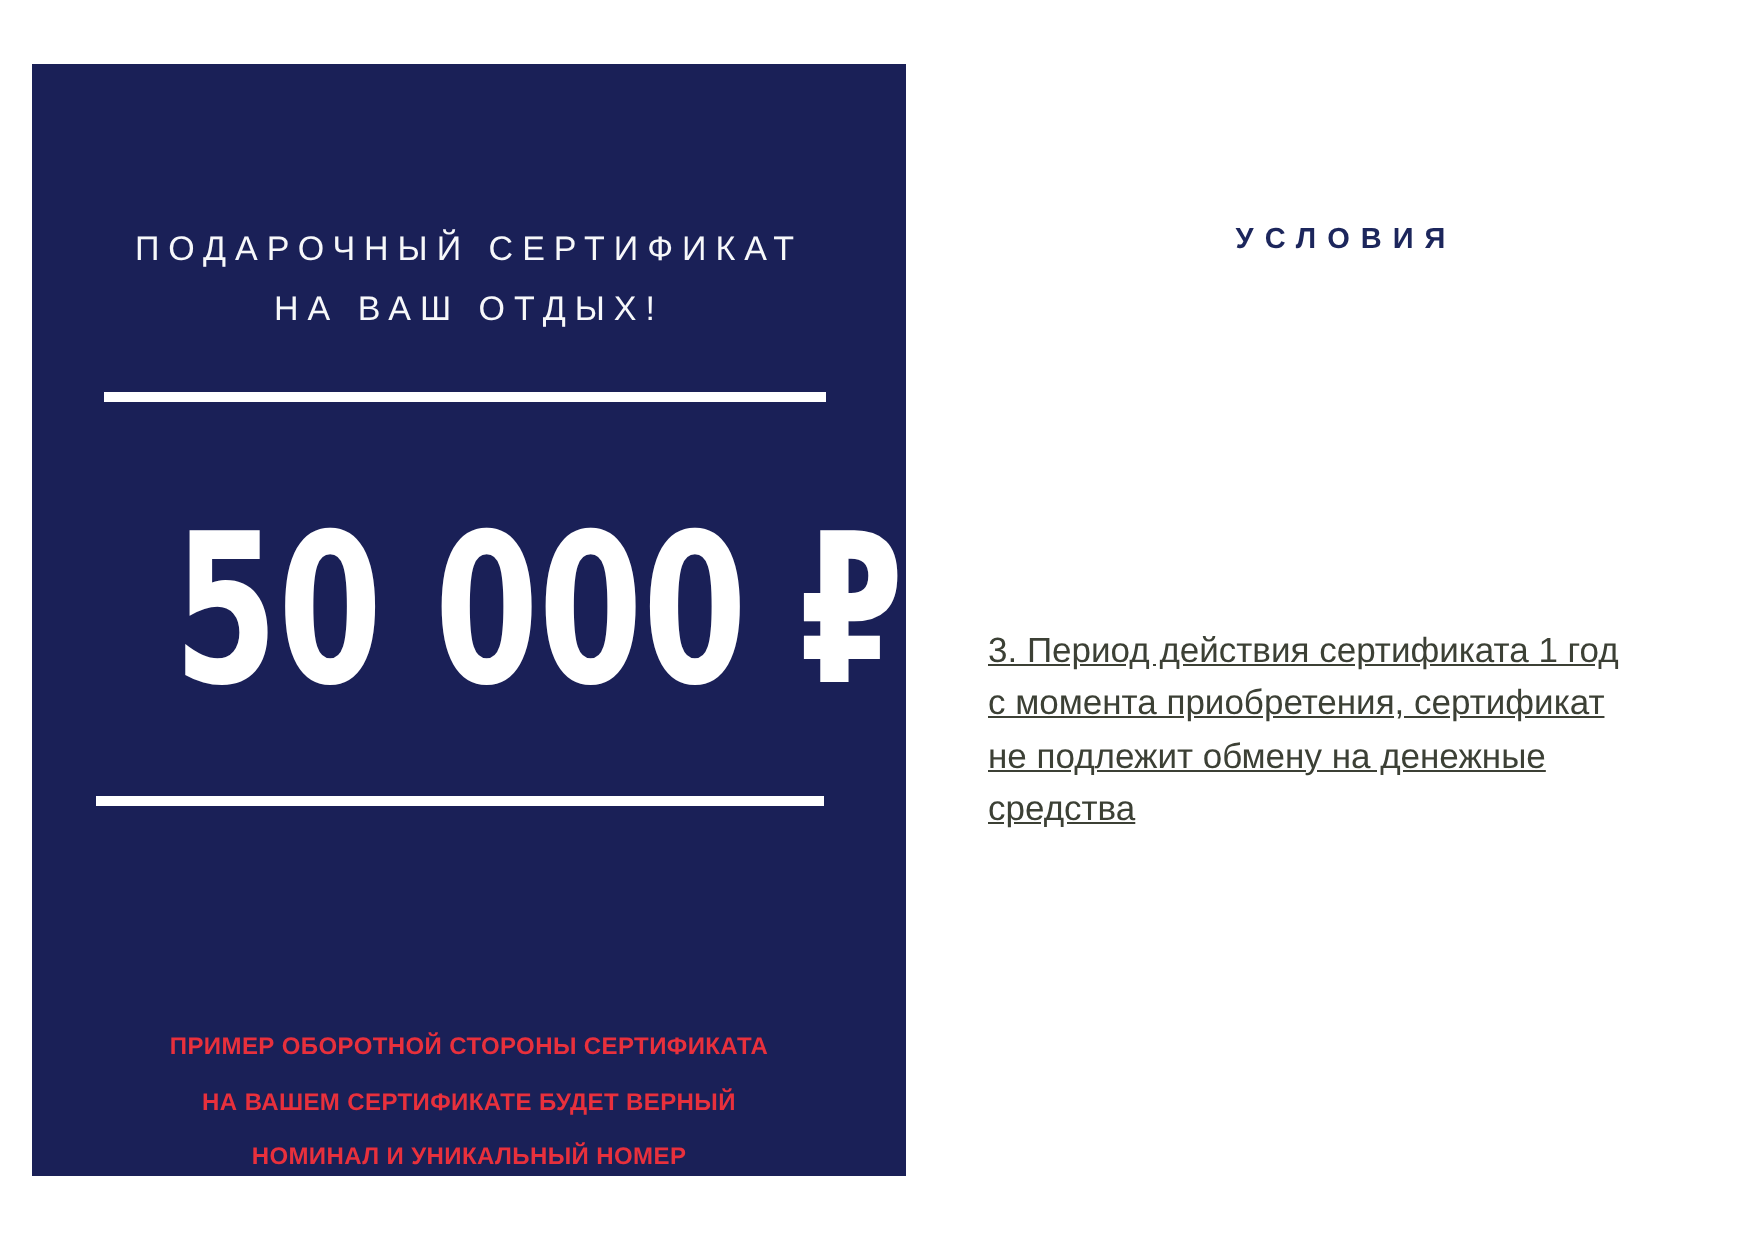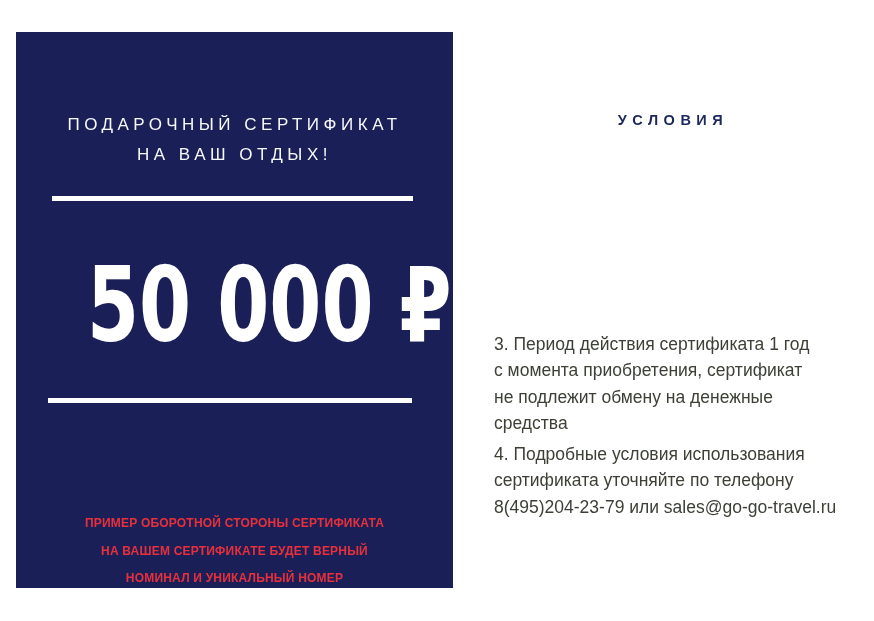"3. Период действия сертификата 1" .term-3 { text-decoration: none -> underline; top: 261px -> 242px }
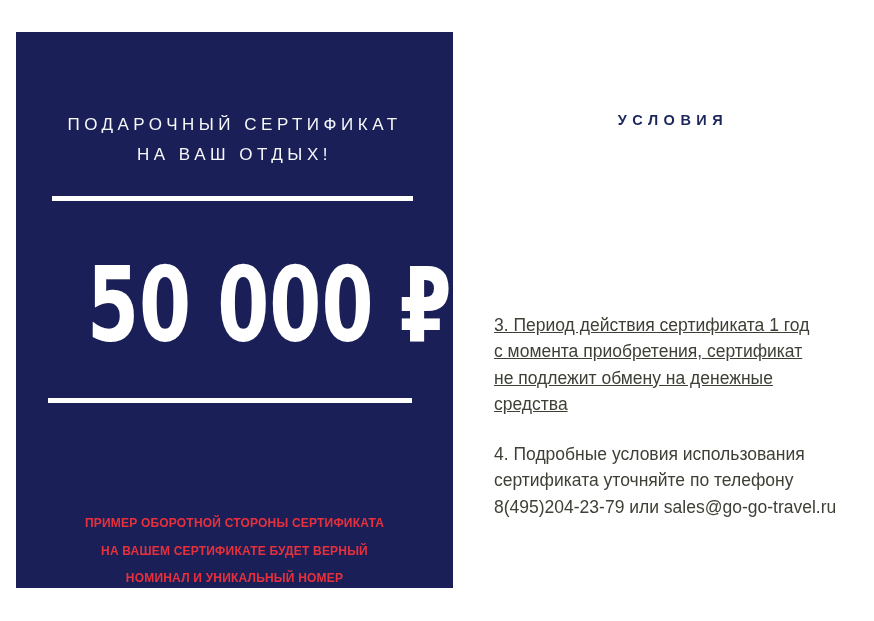"4. Подробные условия использования" p.term { html: <p>4. Подробные условия использования сертификата уточняйте по телефону 8(495)204-23-79 или sales@go-go-travel.ru</p> -> none }
